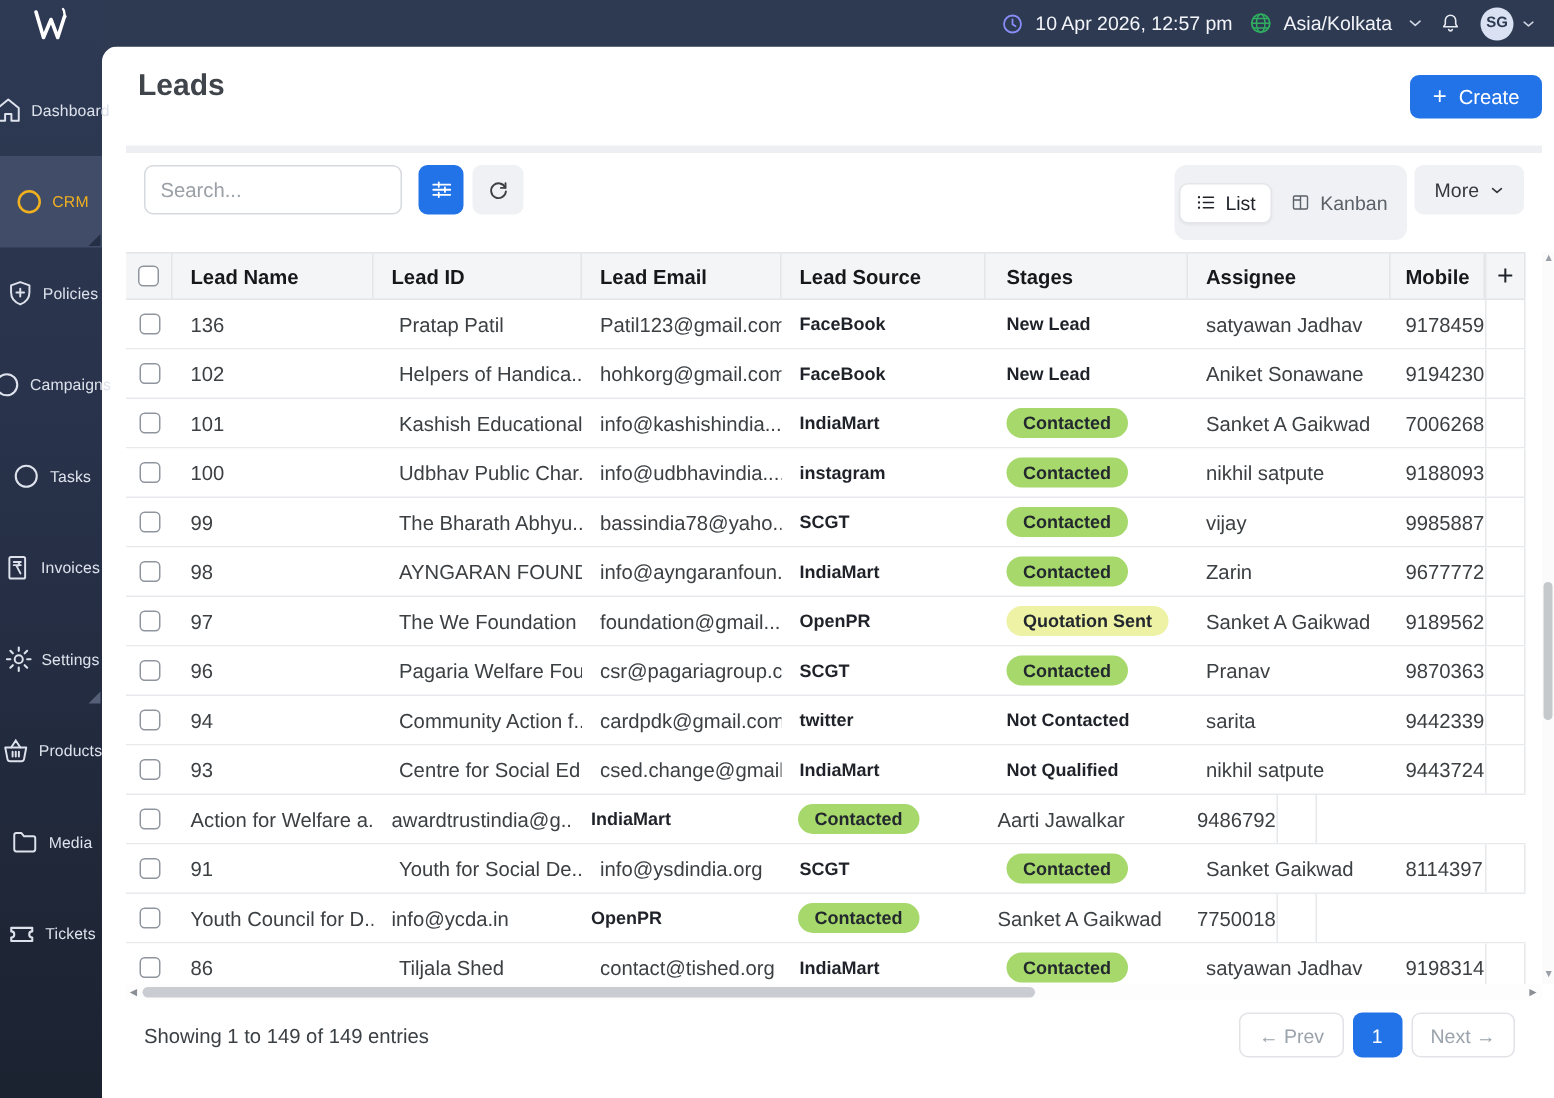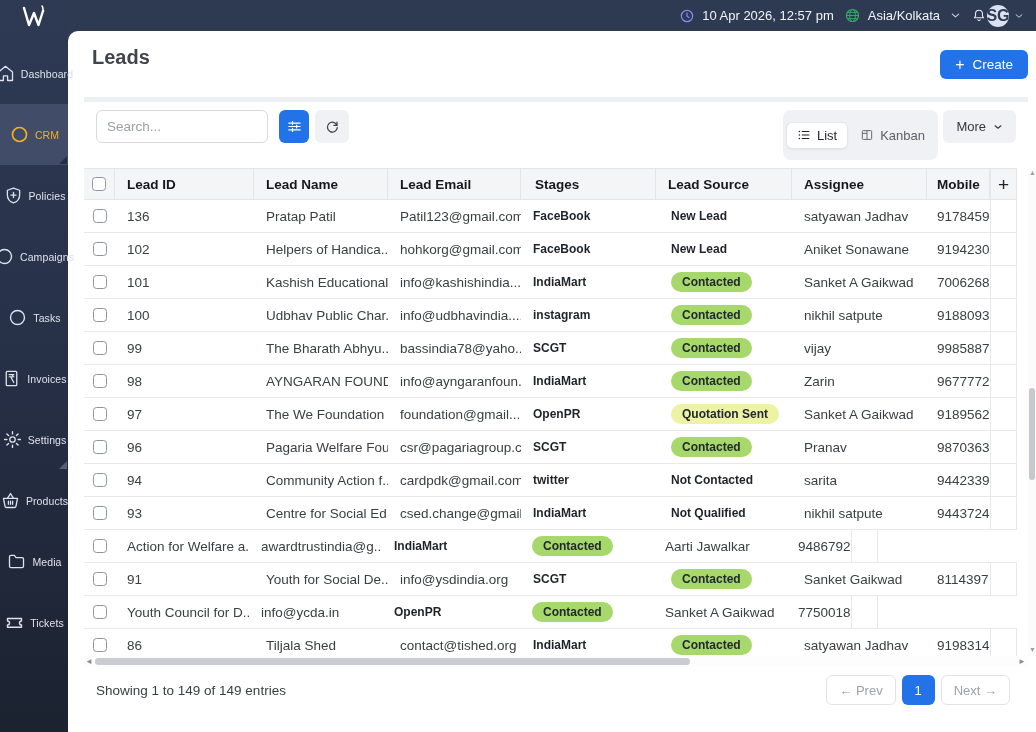"SG" .avatar { font-size: 16px -> 10px; margin-left: none -> 12px }
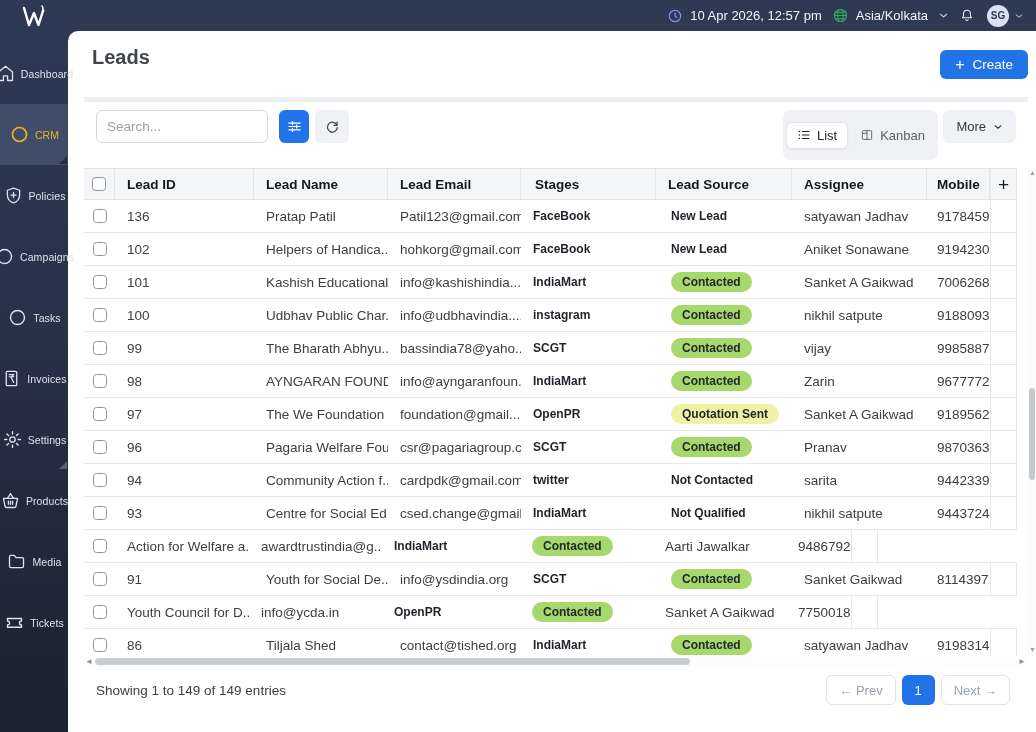"Lead ID" div.cell { order: before "Lead Name" -> after "Lead Name" }
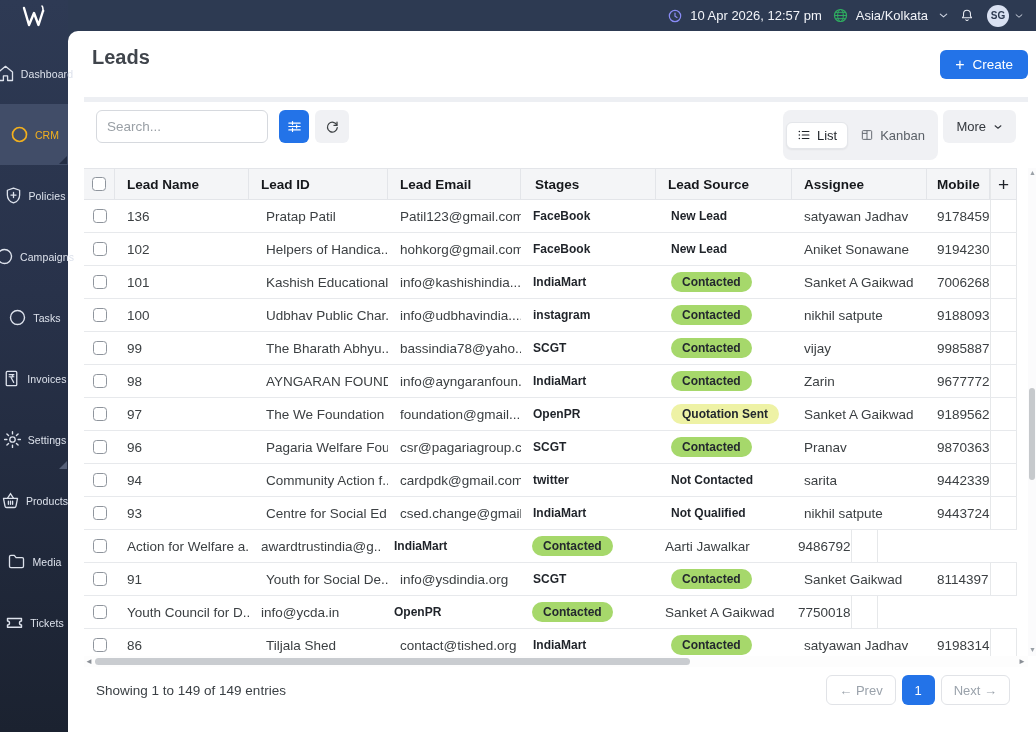"Stages" div.cell { order: before "Lead Source" -> after "Lead Source" }
